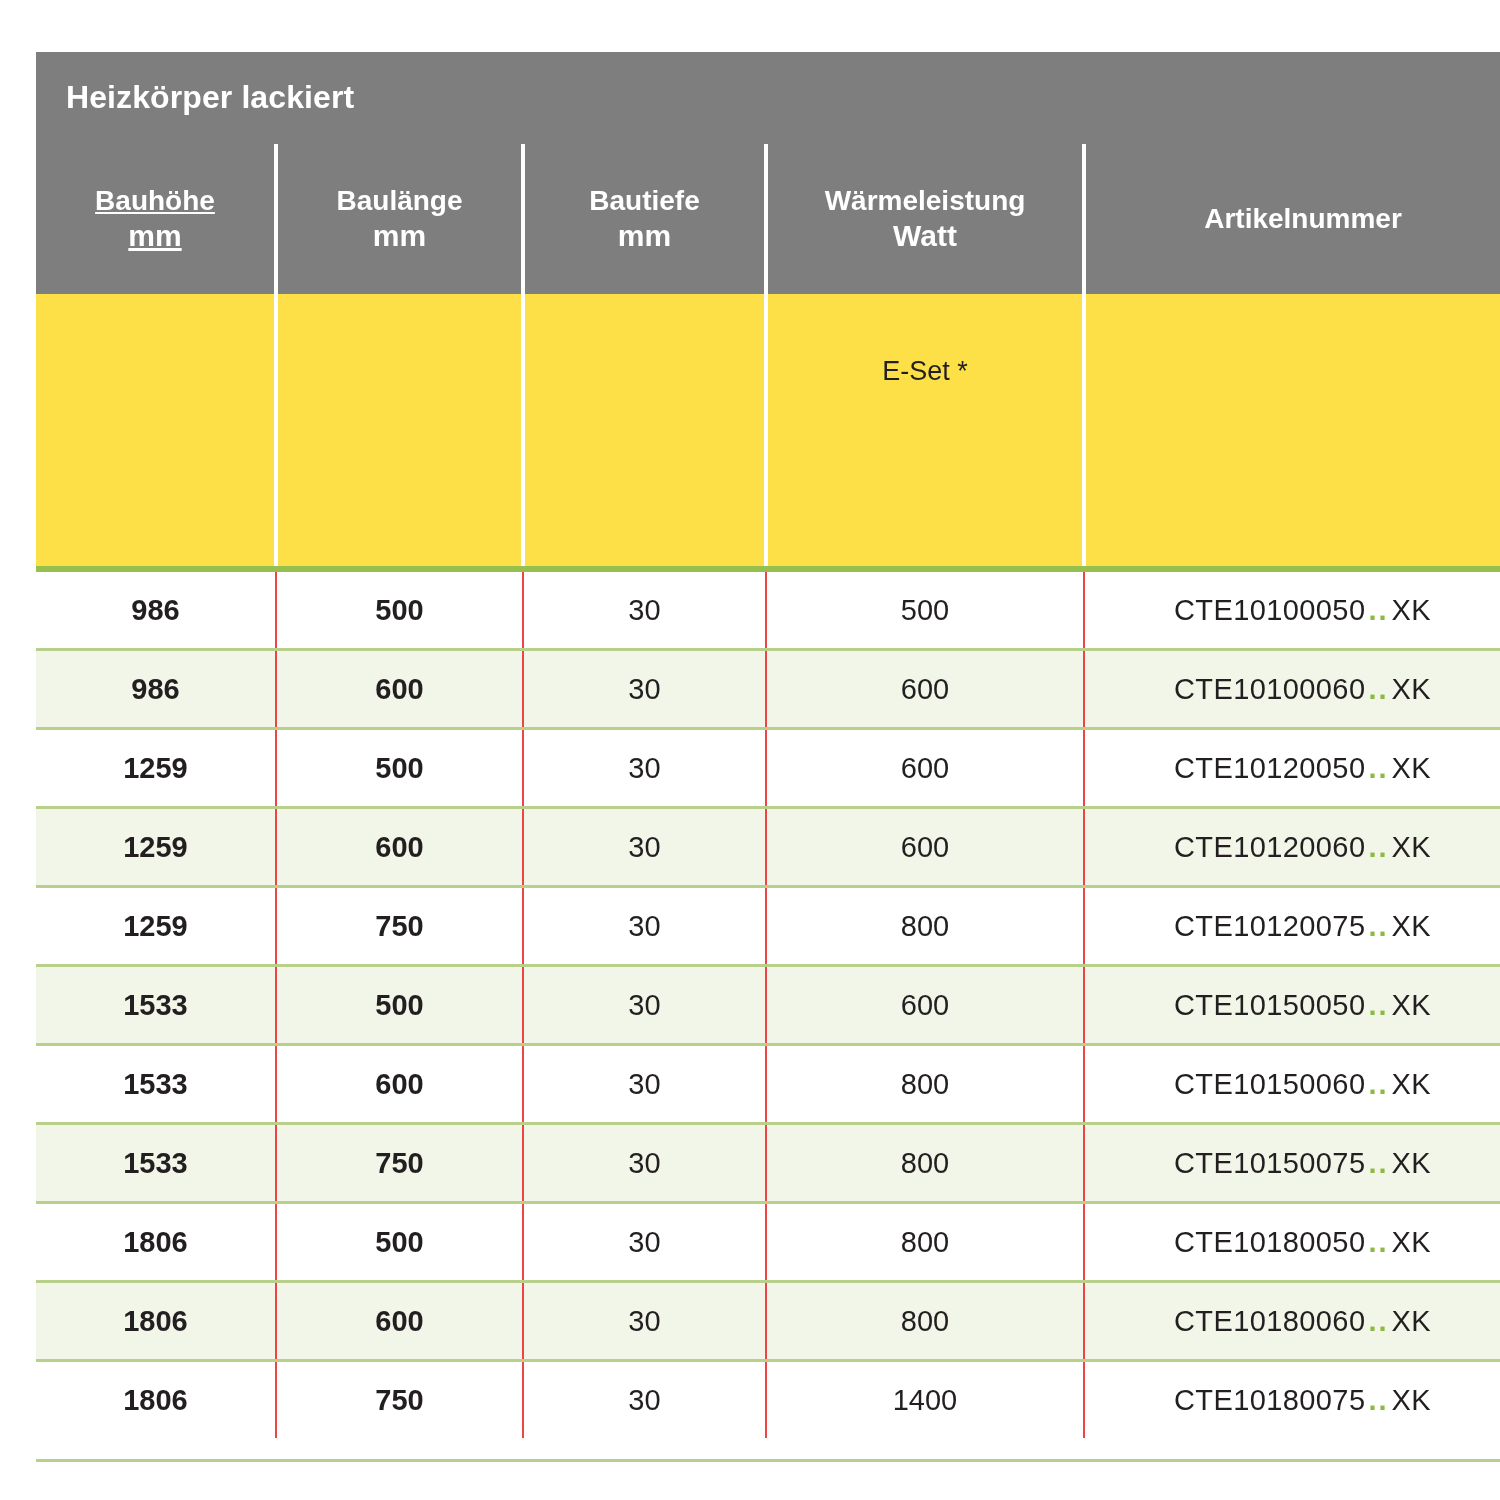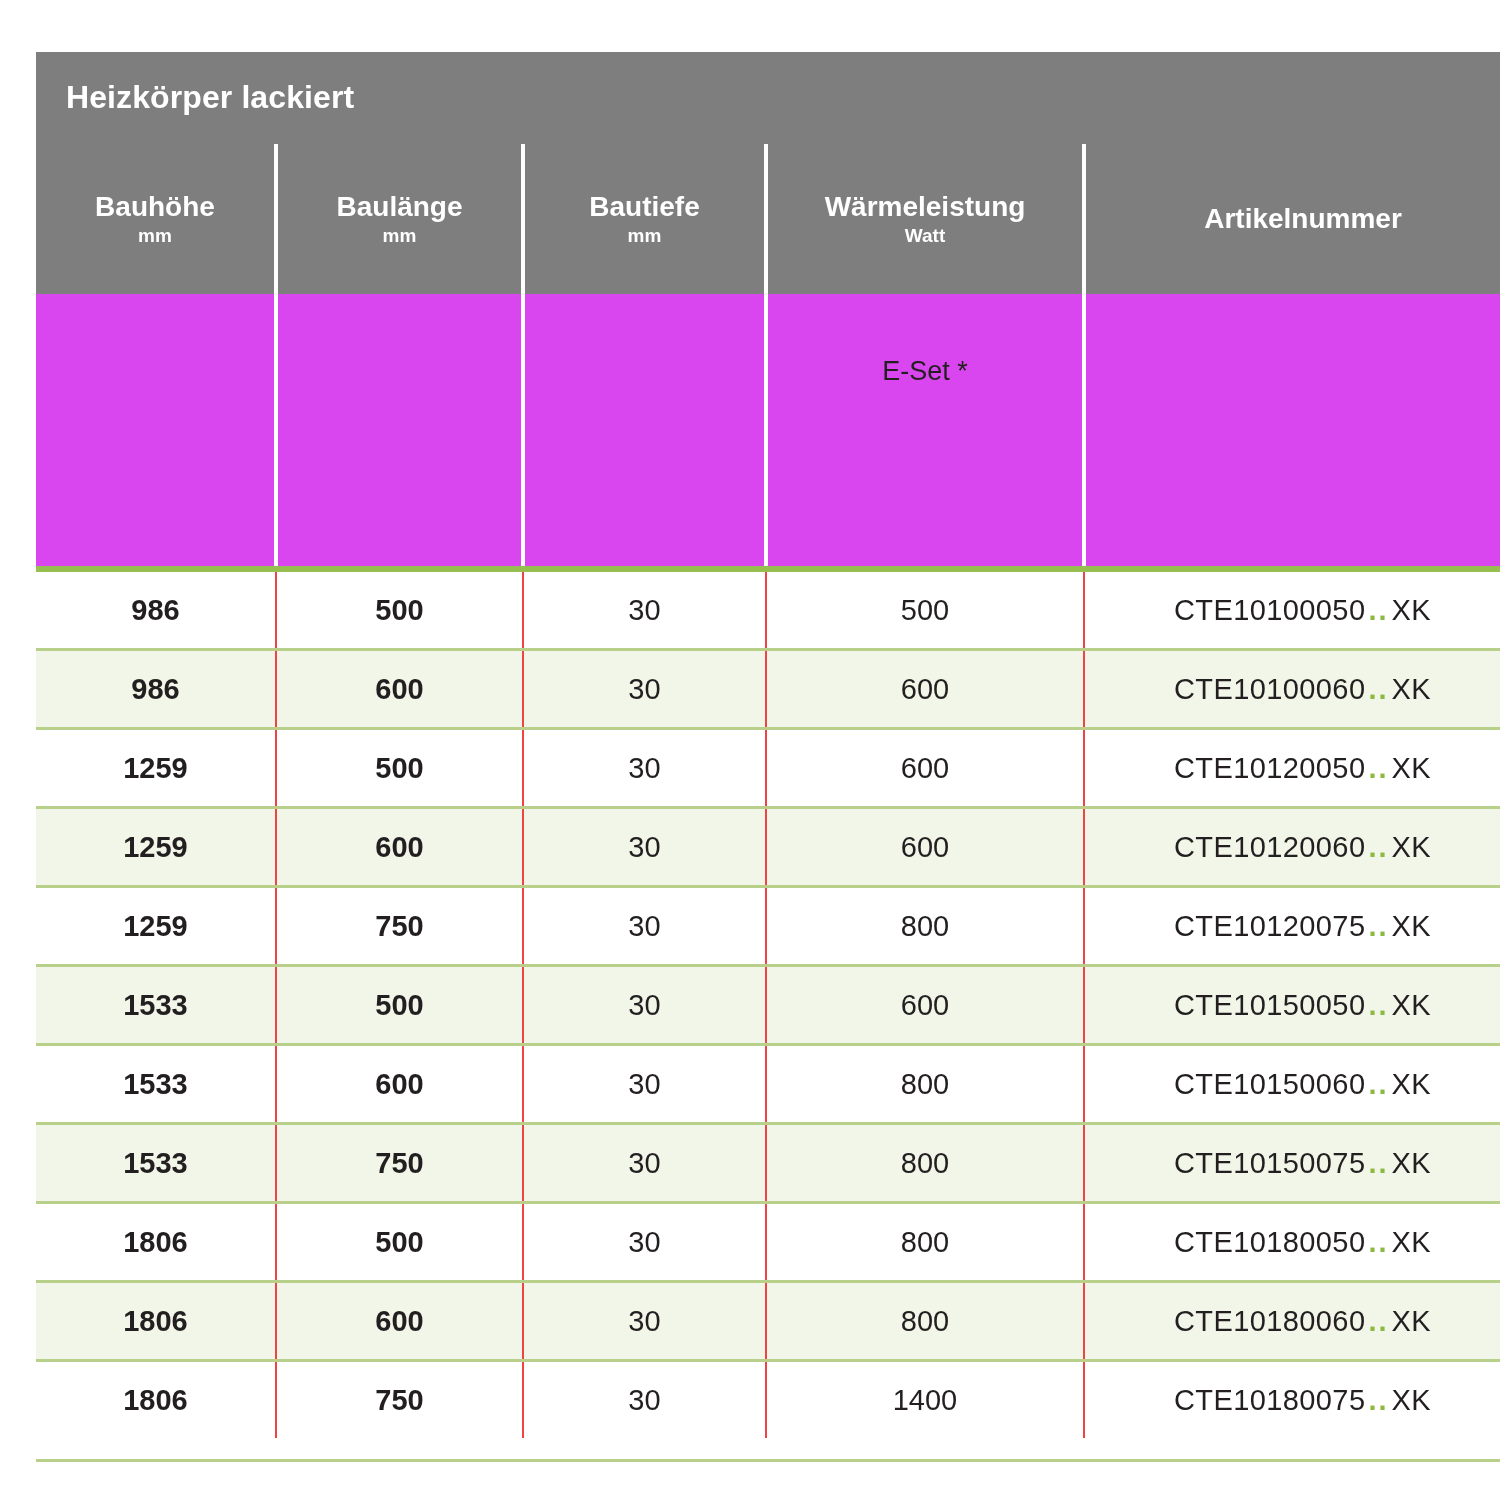"Bauhöhe" .head-row th:first-child { text-decoration: none -> underline }
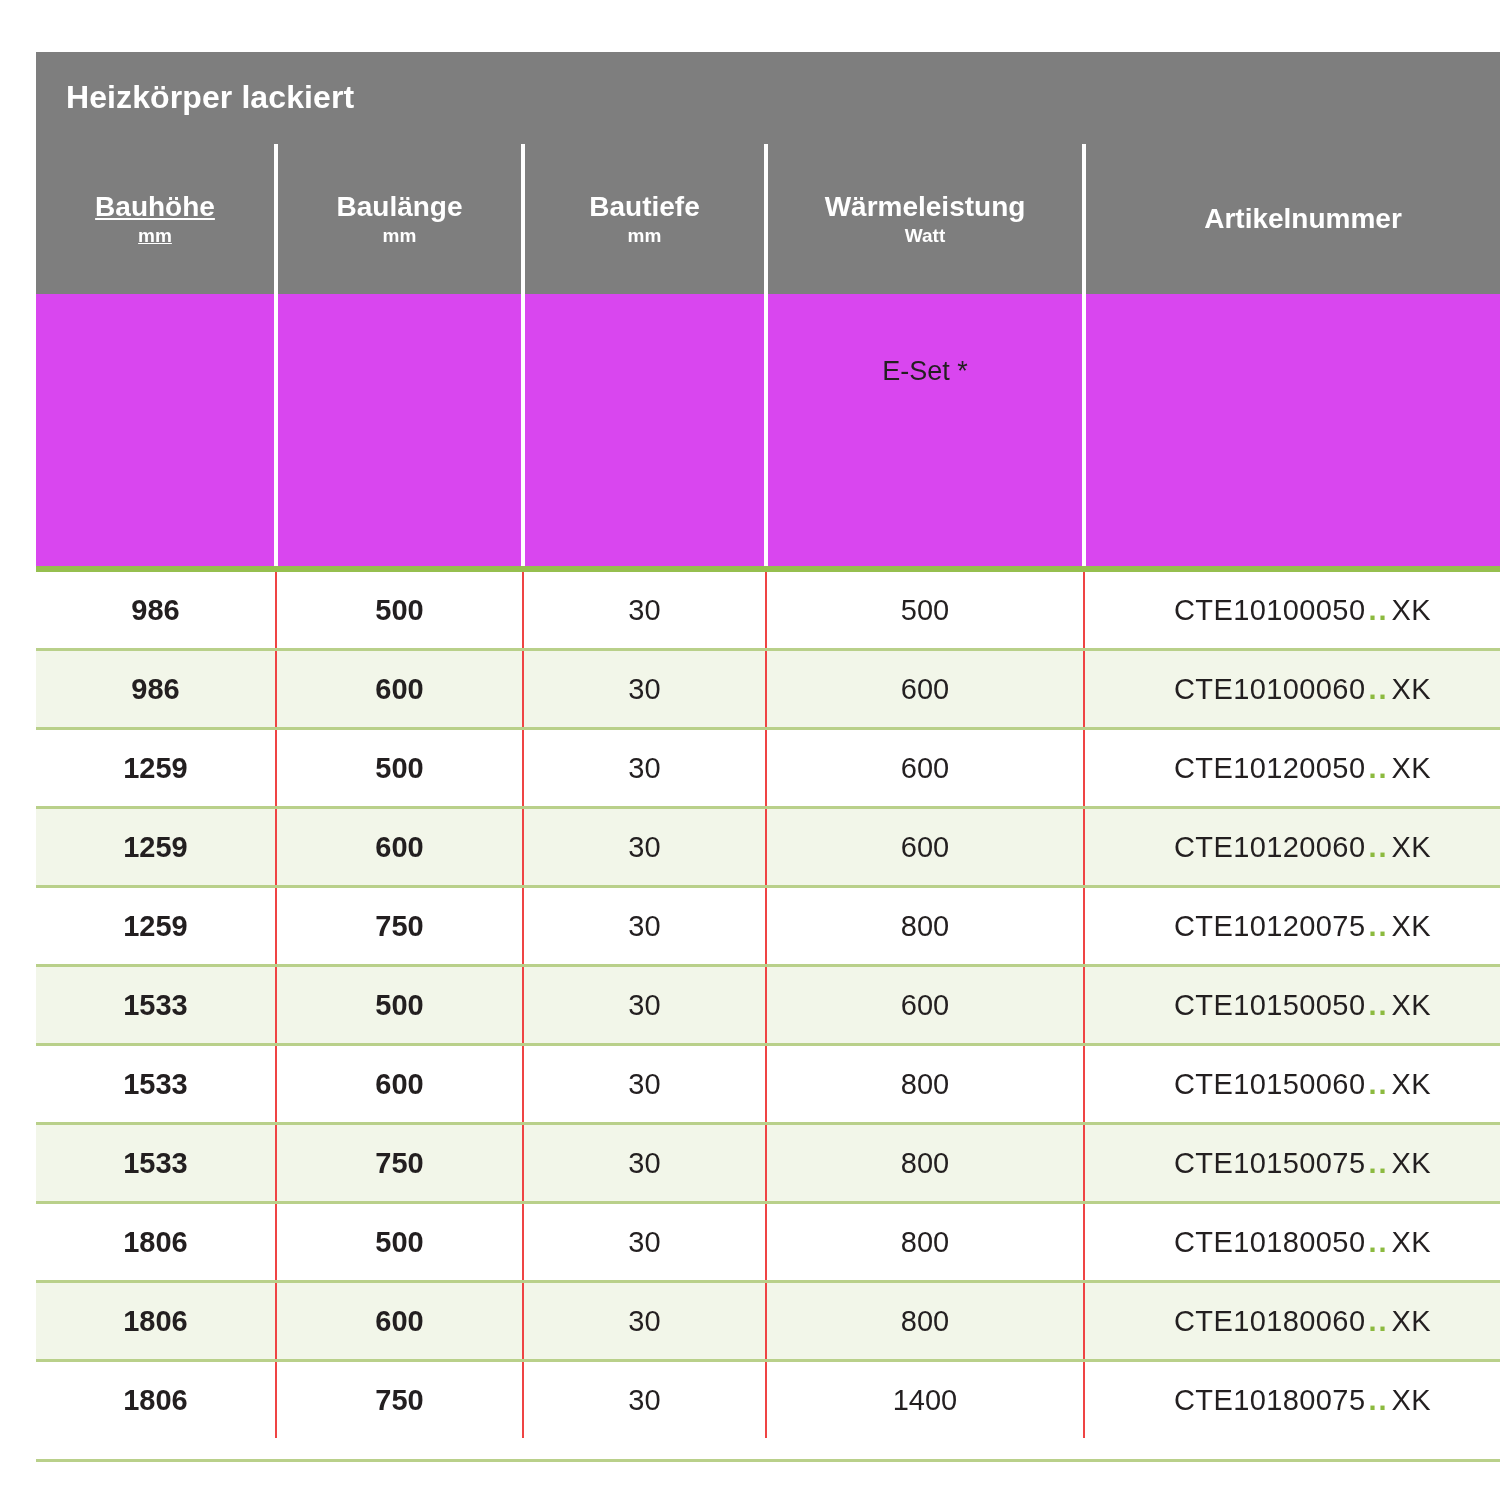"mm" .head-row th .unit { font-size: 19px -> 30px }
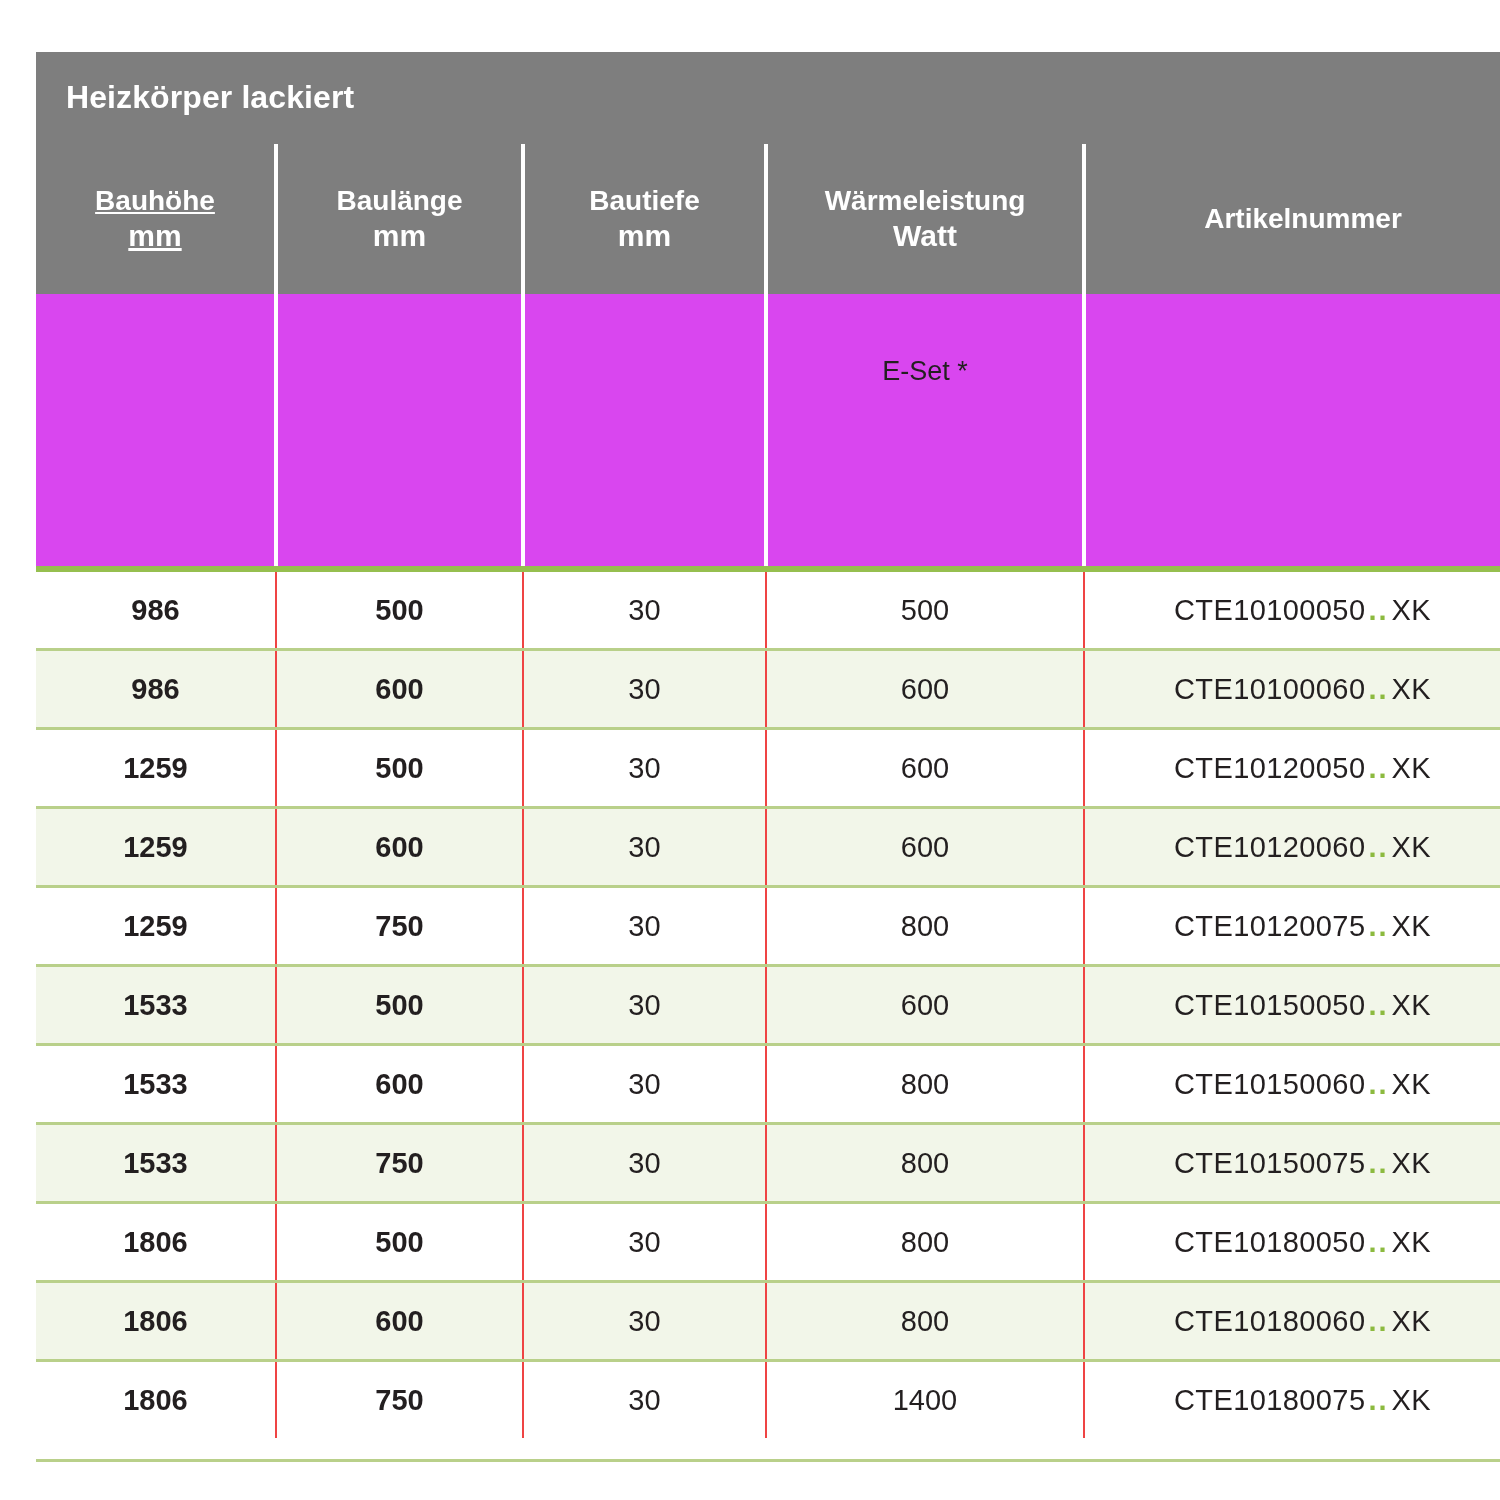"E-Set *" .sub-row td { background: #d946ef -> #fde047 }
